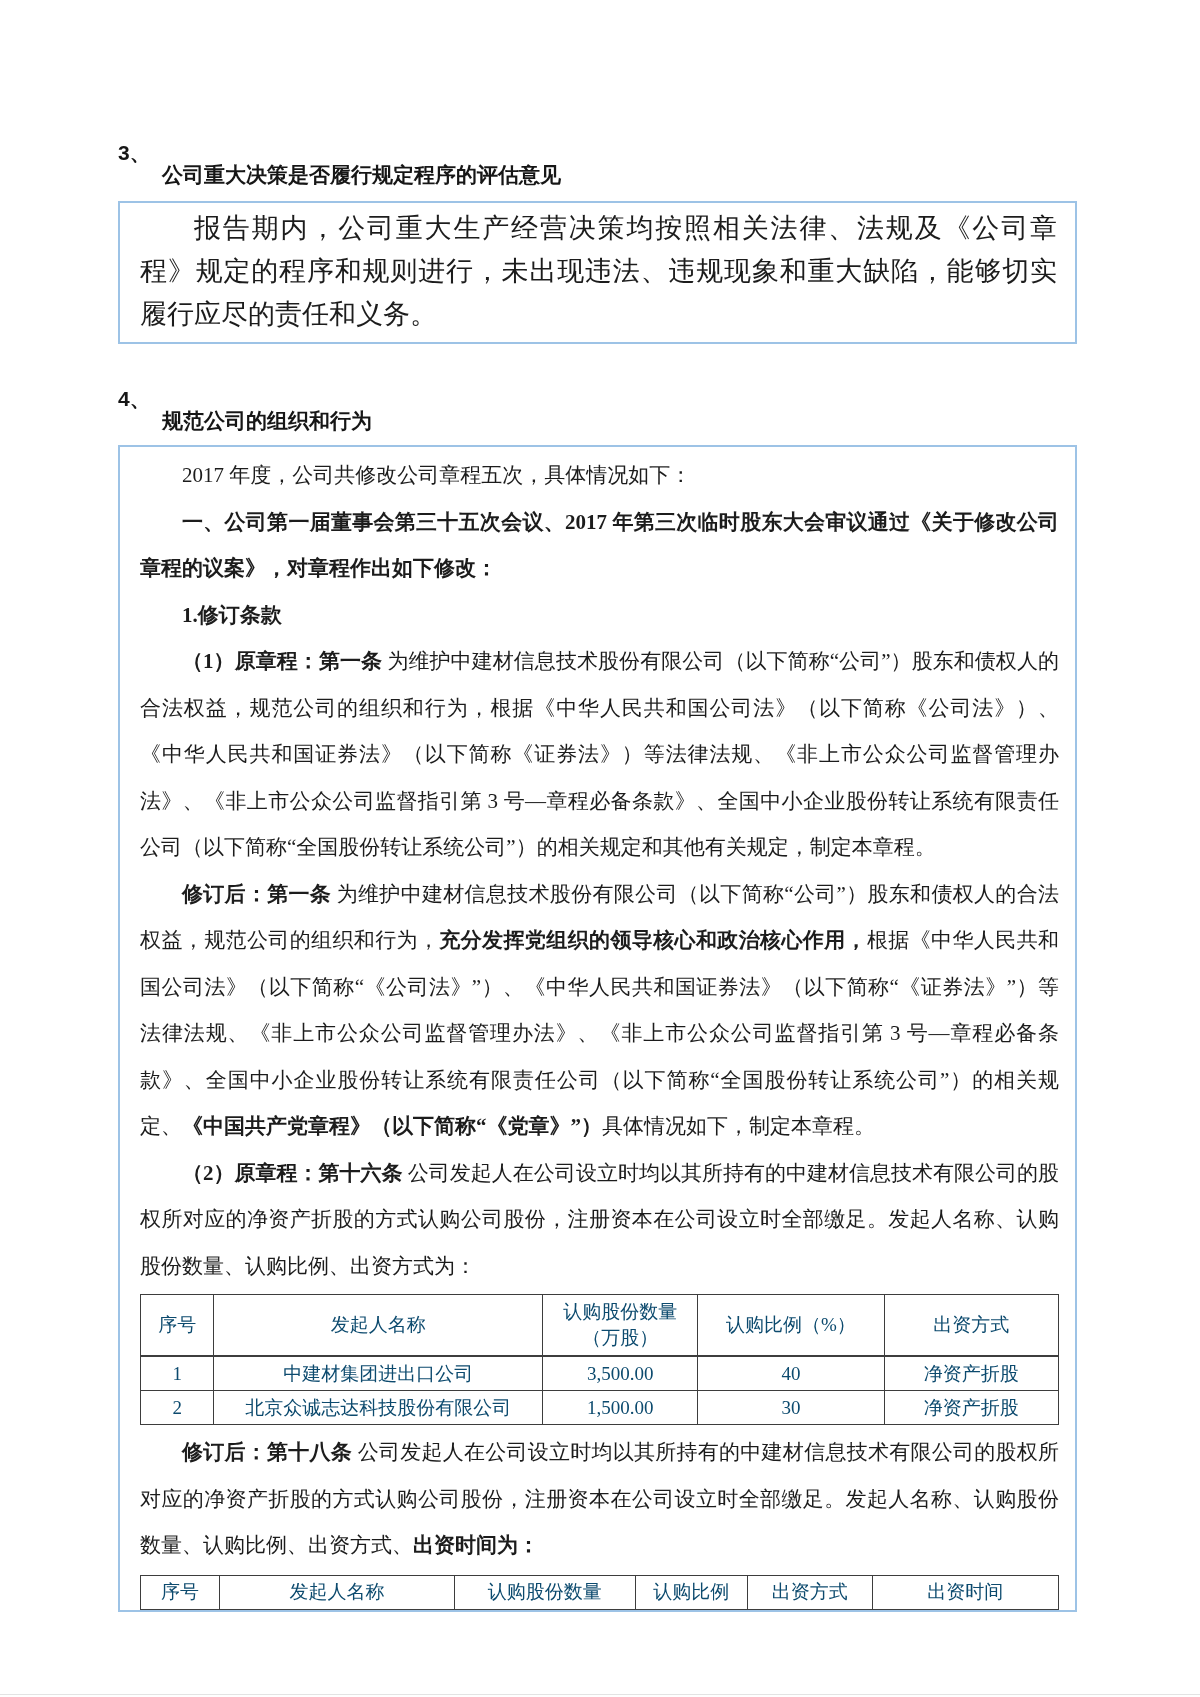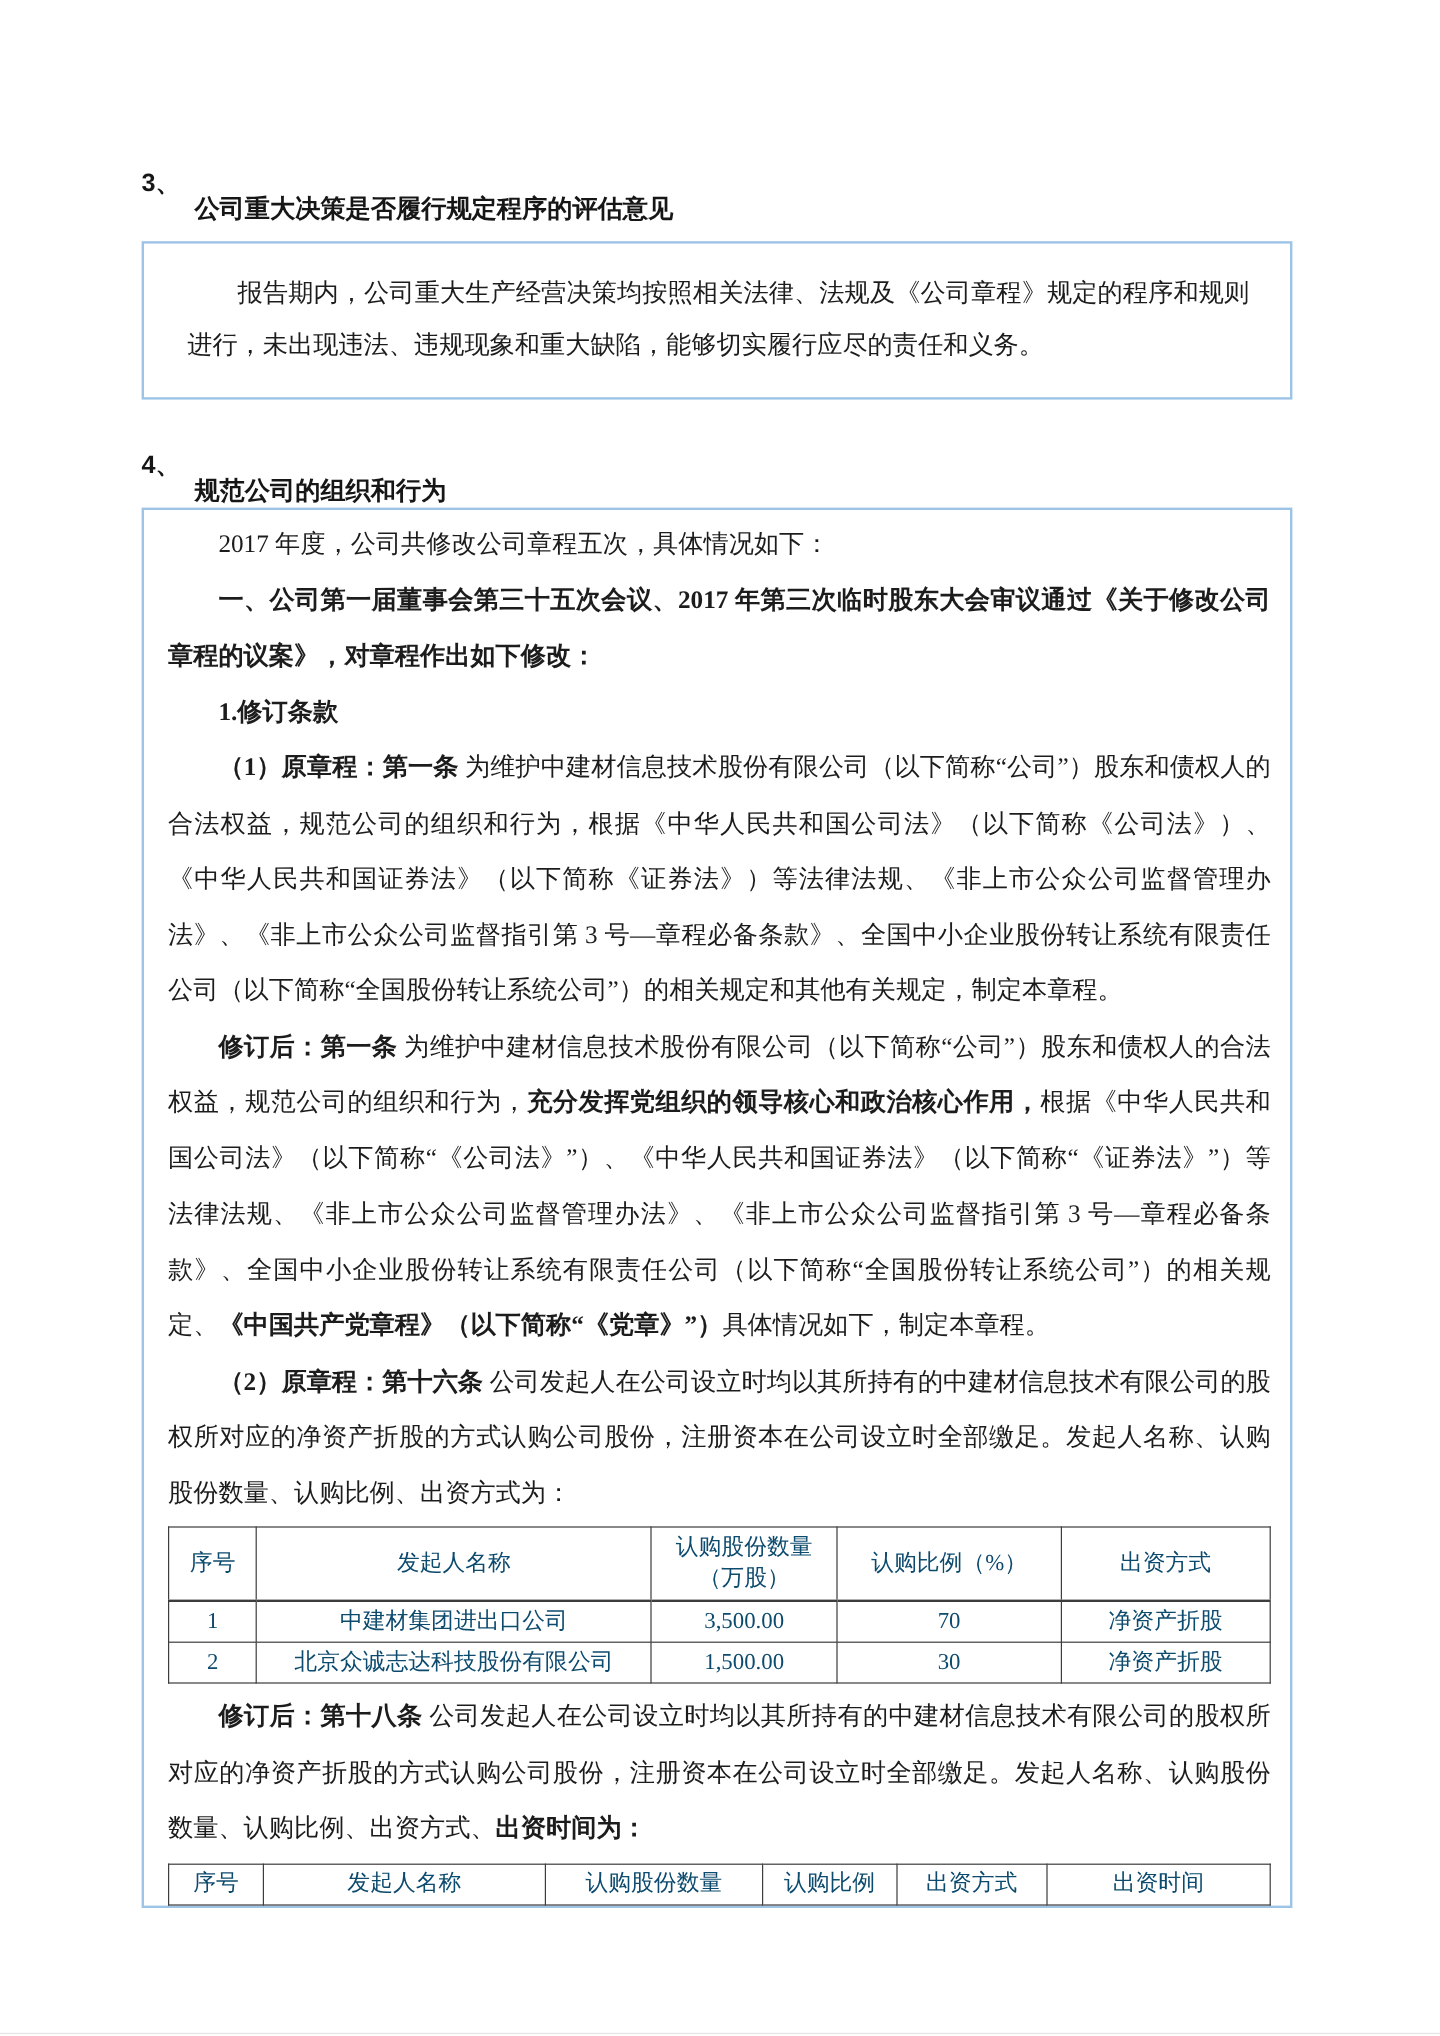"报告期内，公司重大生产经营决策均按照相关法律、法规及《公司章程》规定的程序和规则" .box1 p { font-size: 21px -> 27px; margin: 16px -> 0 }
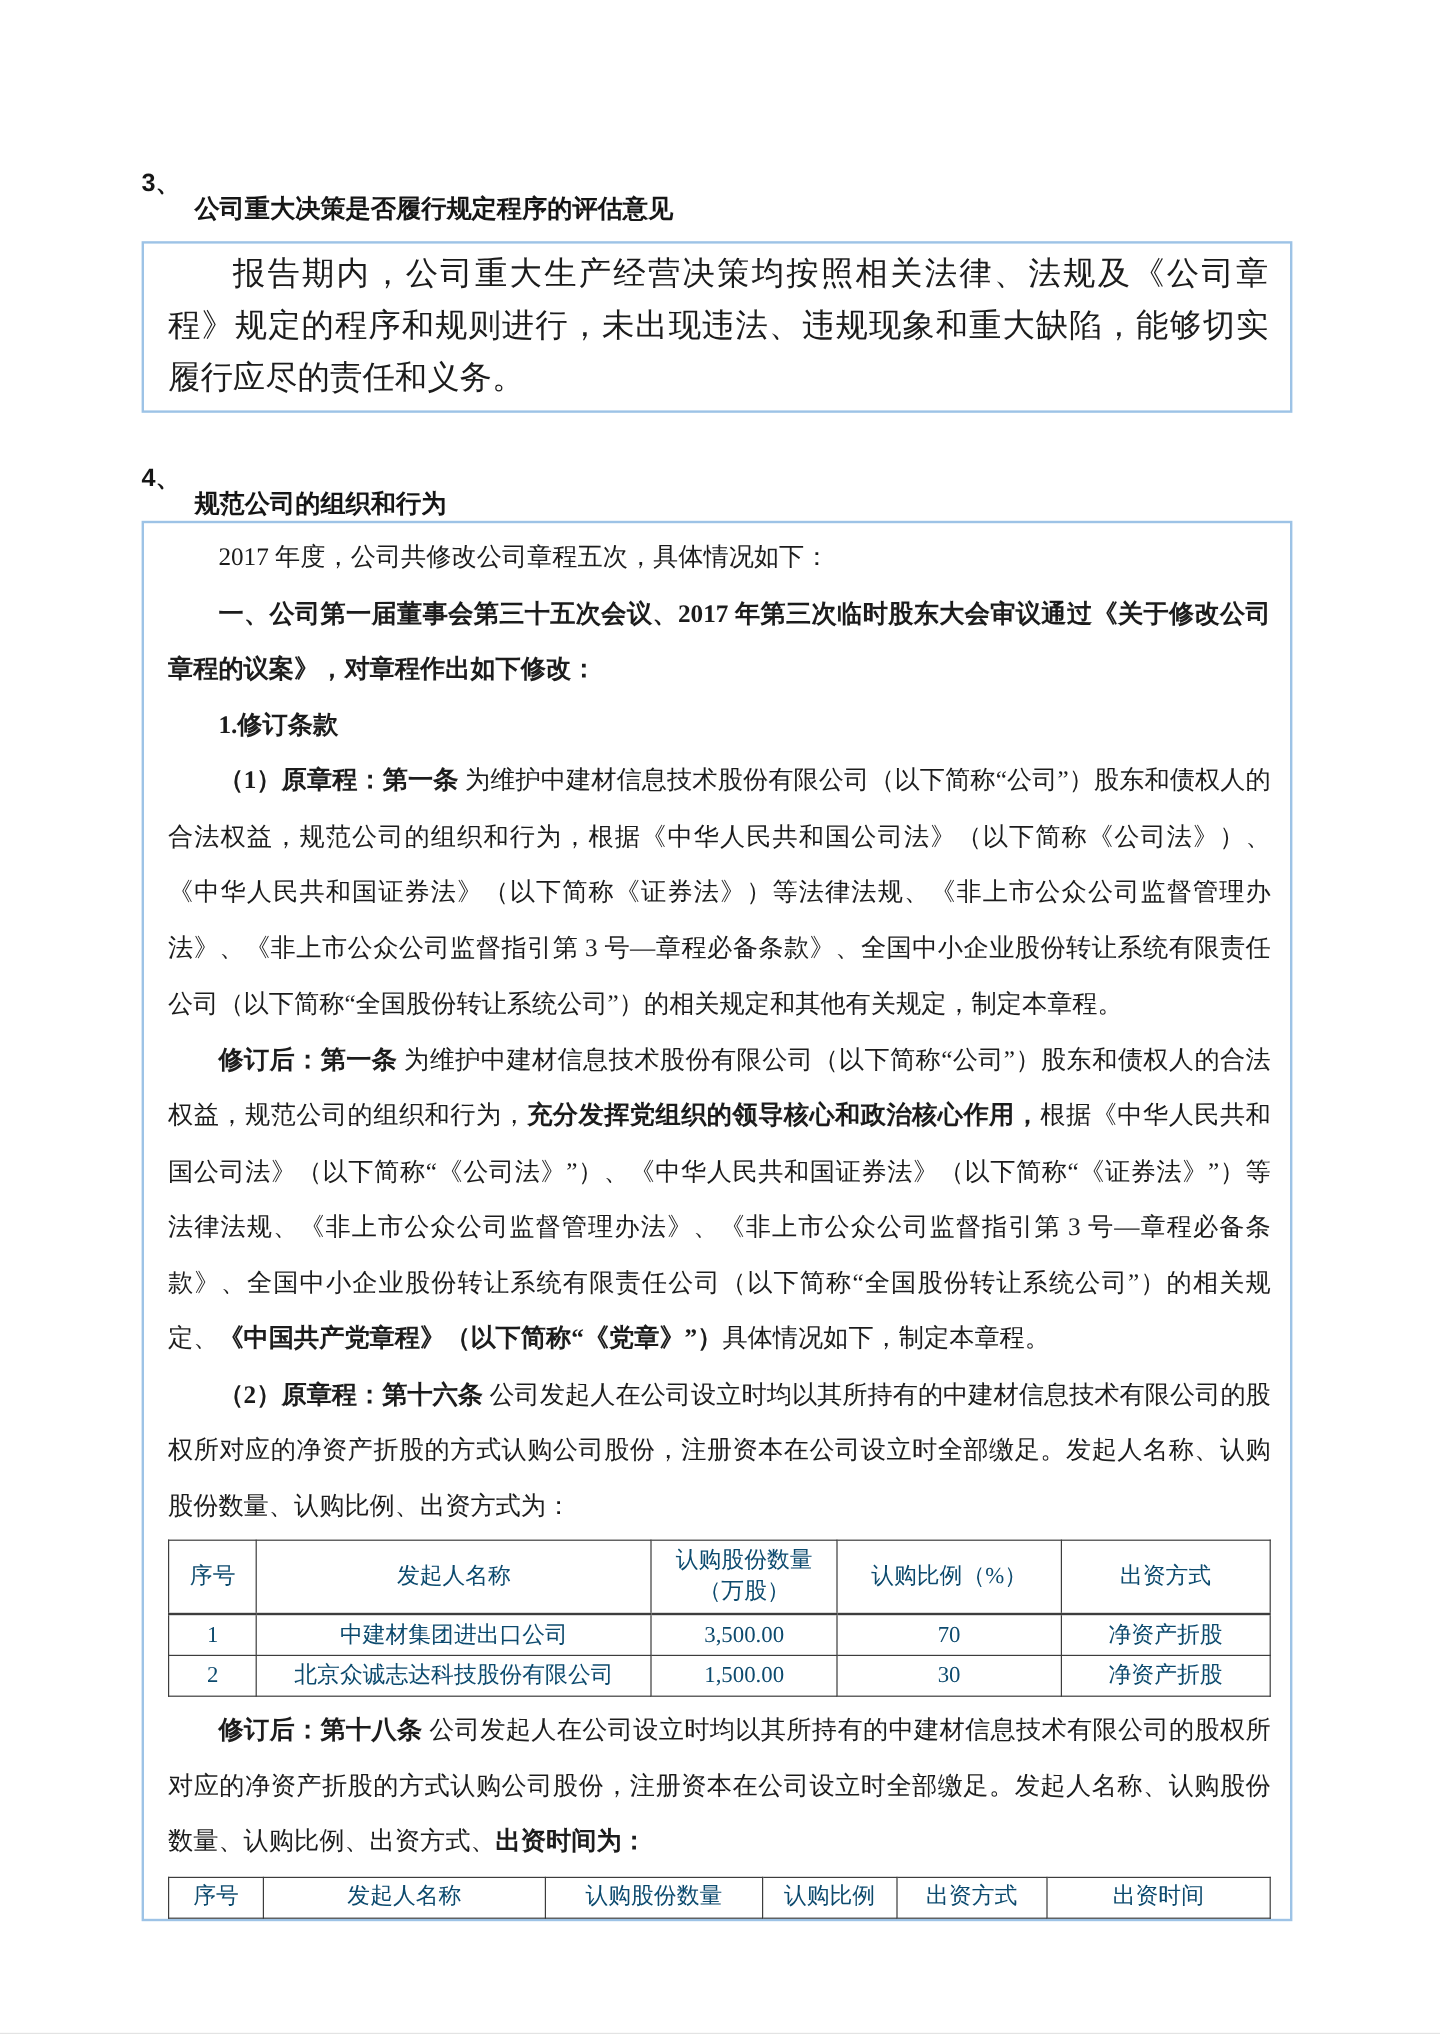"2017 年度，公司共修改公司章程五次，具体情况如下：" .box2 { margin-top: none -> 11px }
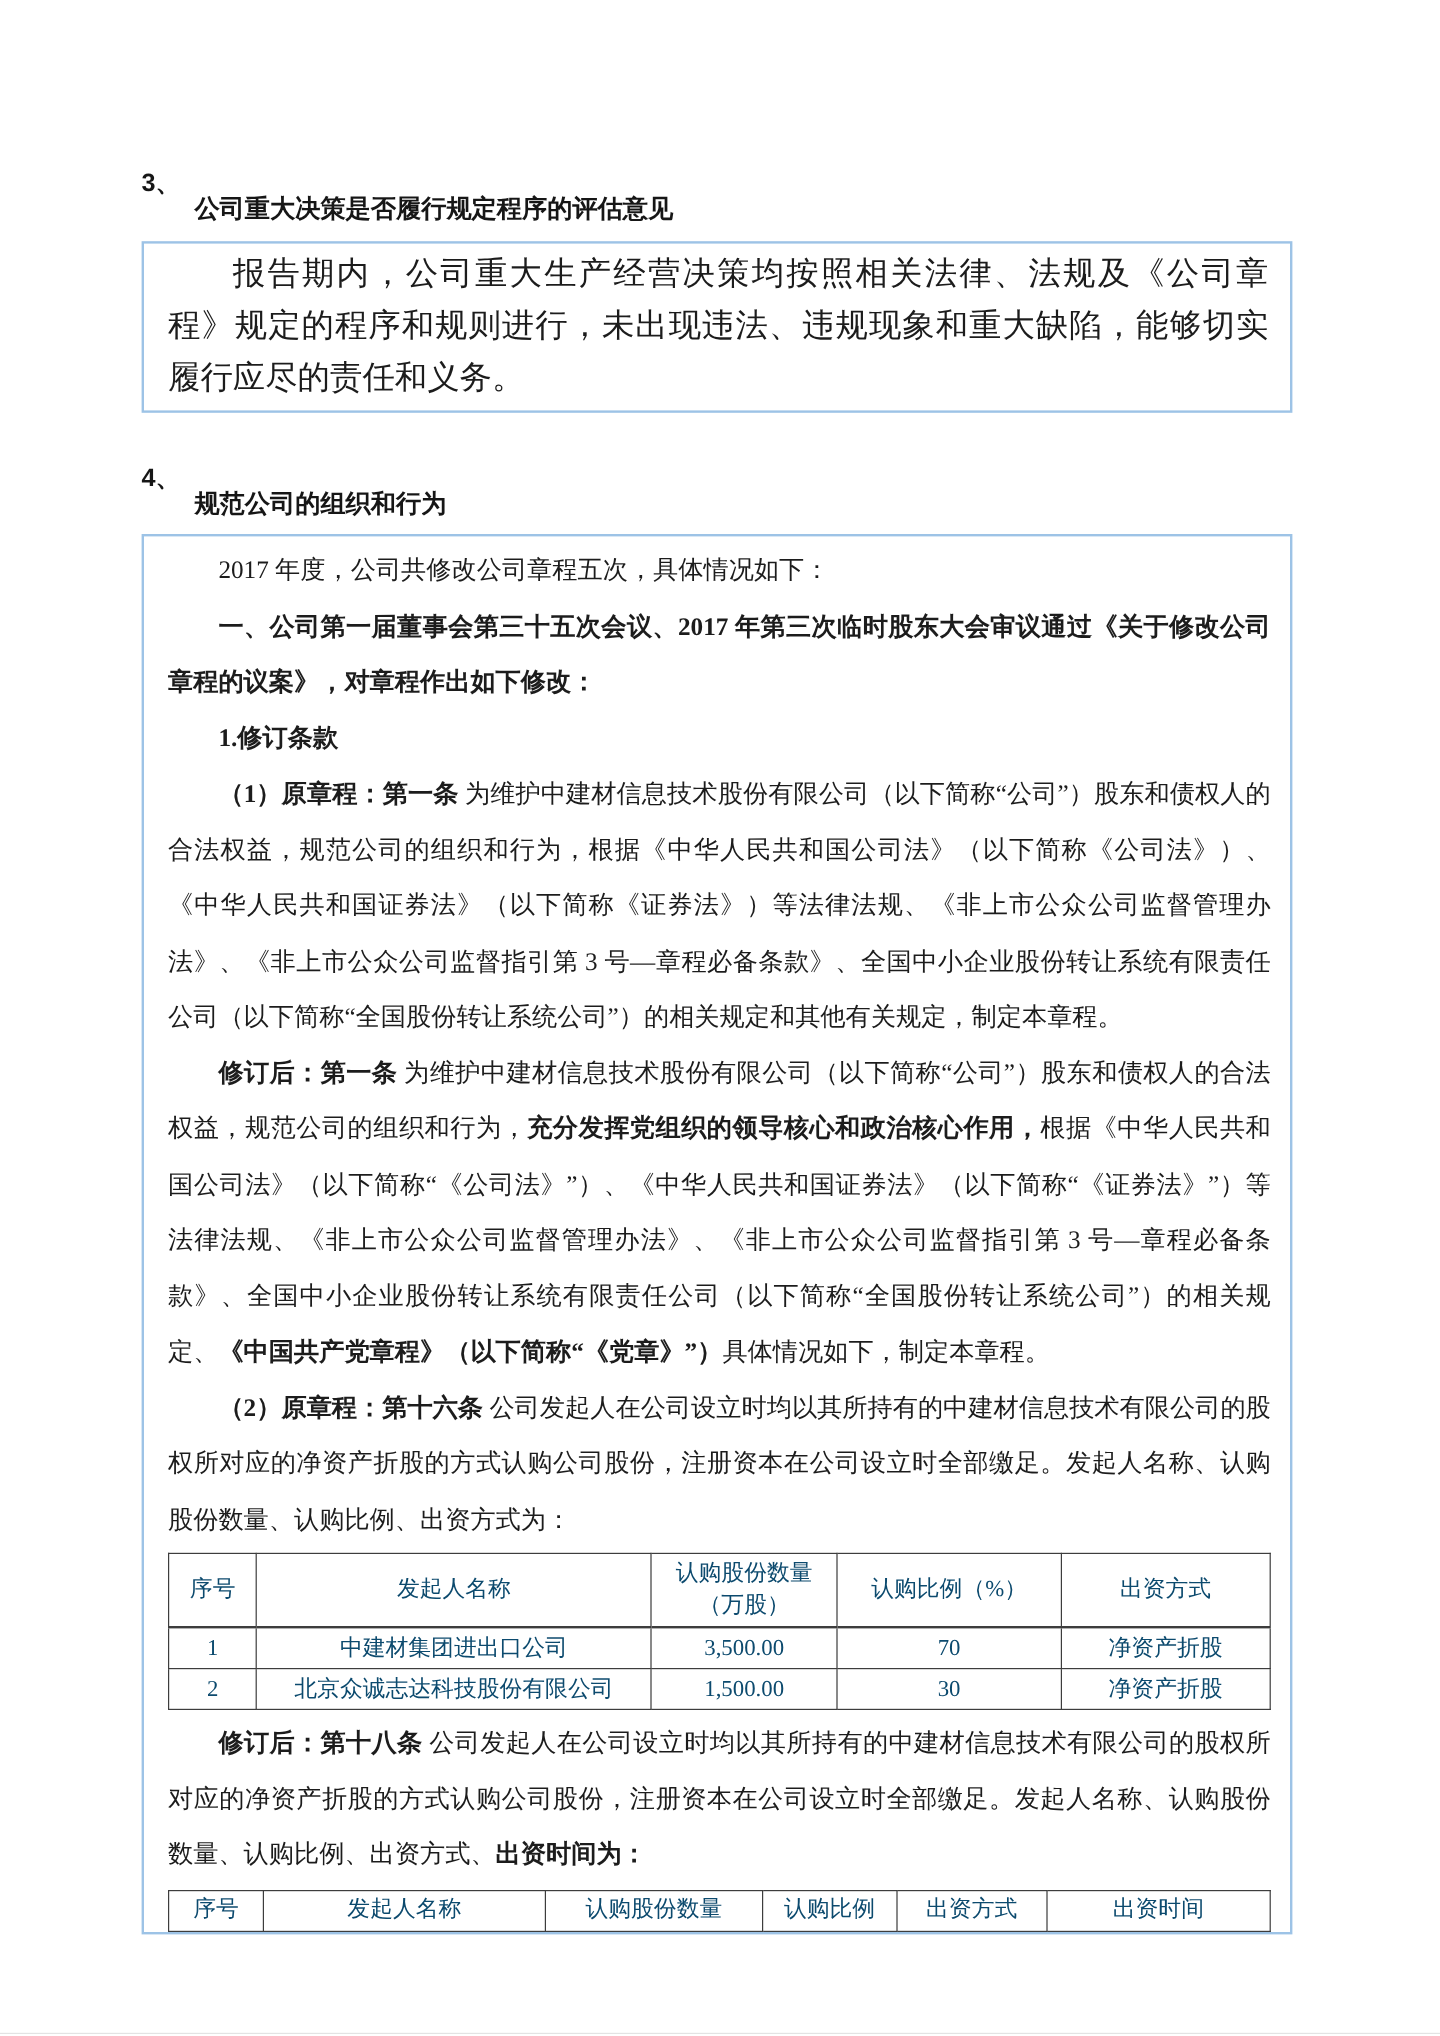"70" td { text: 70 -> 40 }
